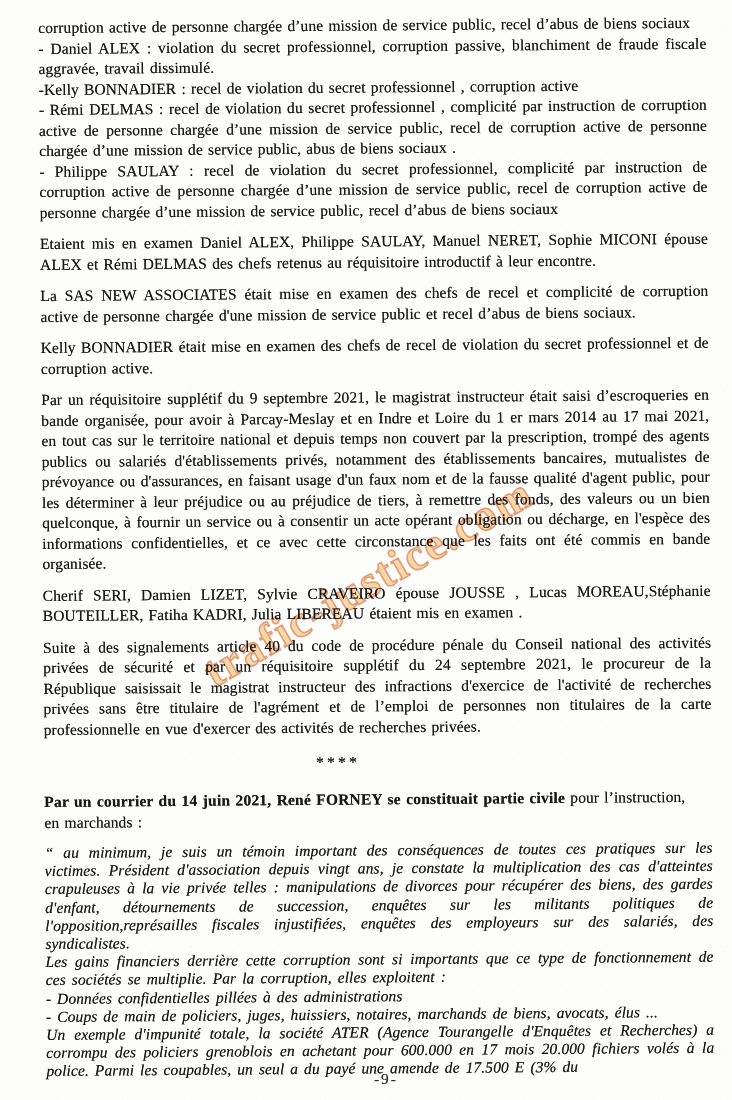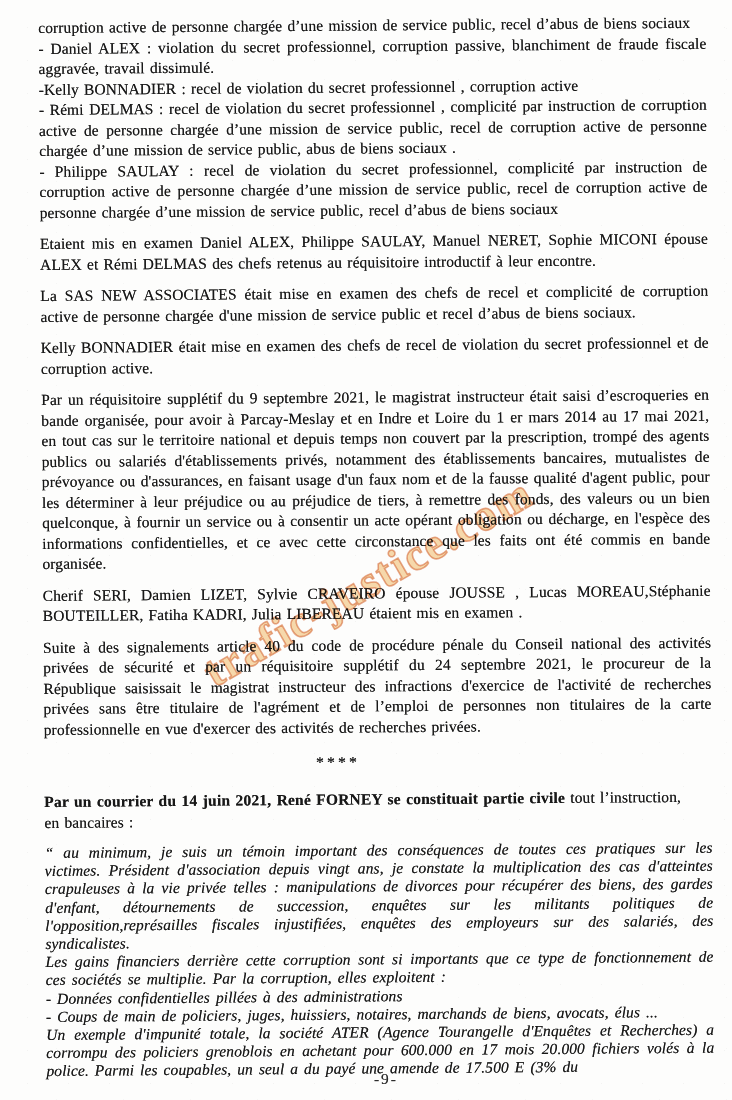"tout l’instruction," span { text: tout -> pour }
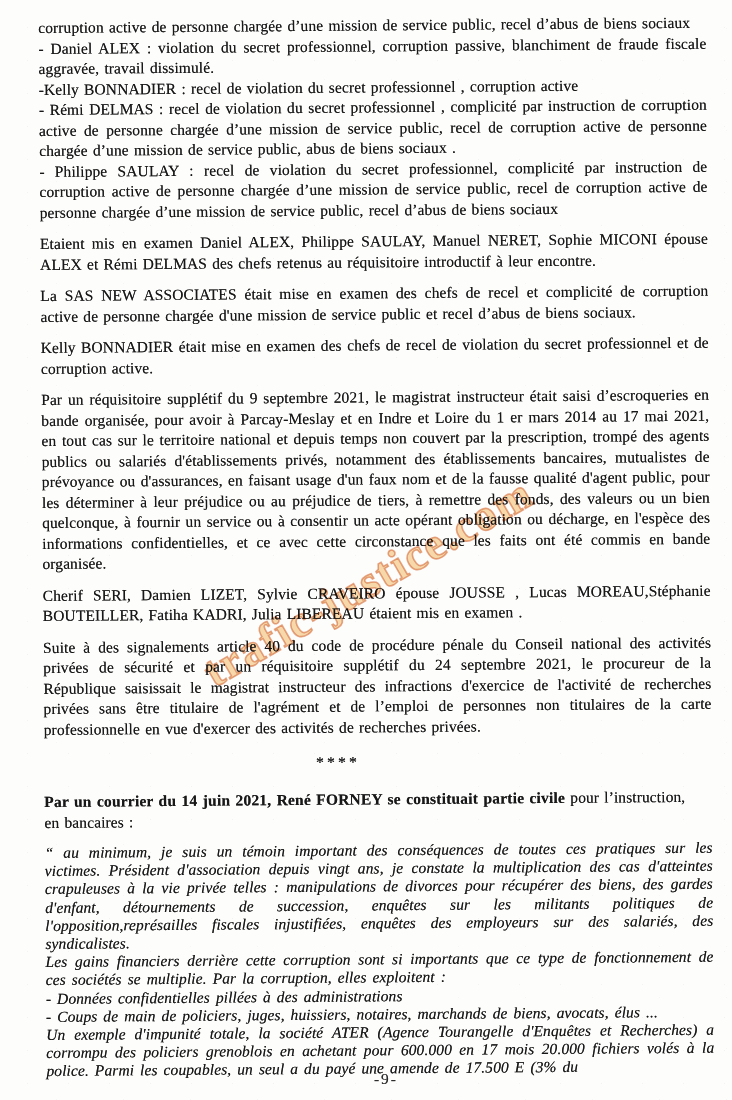"en bancaires :" span { text: bancaires -> marchands }
